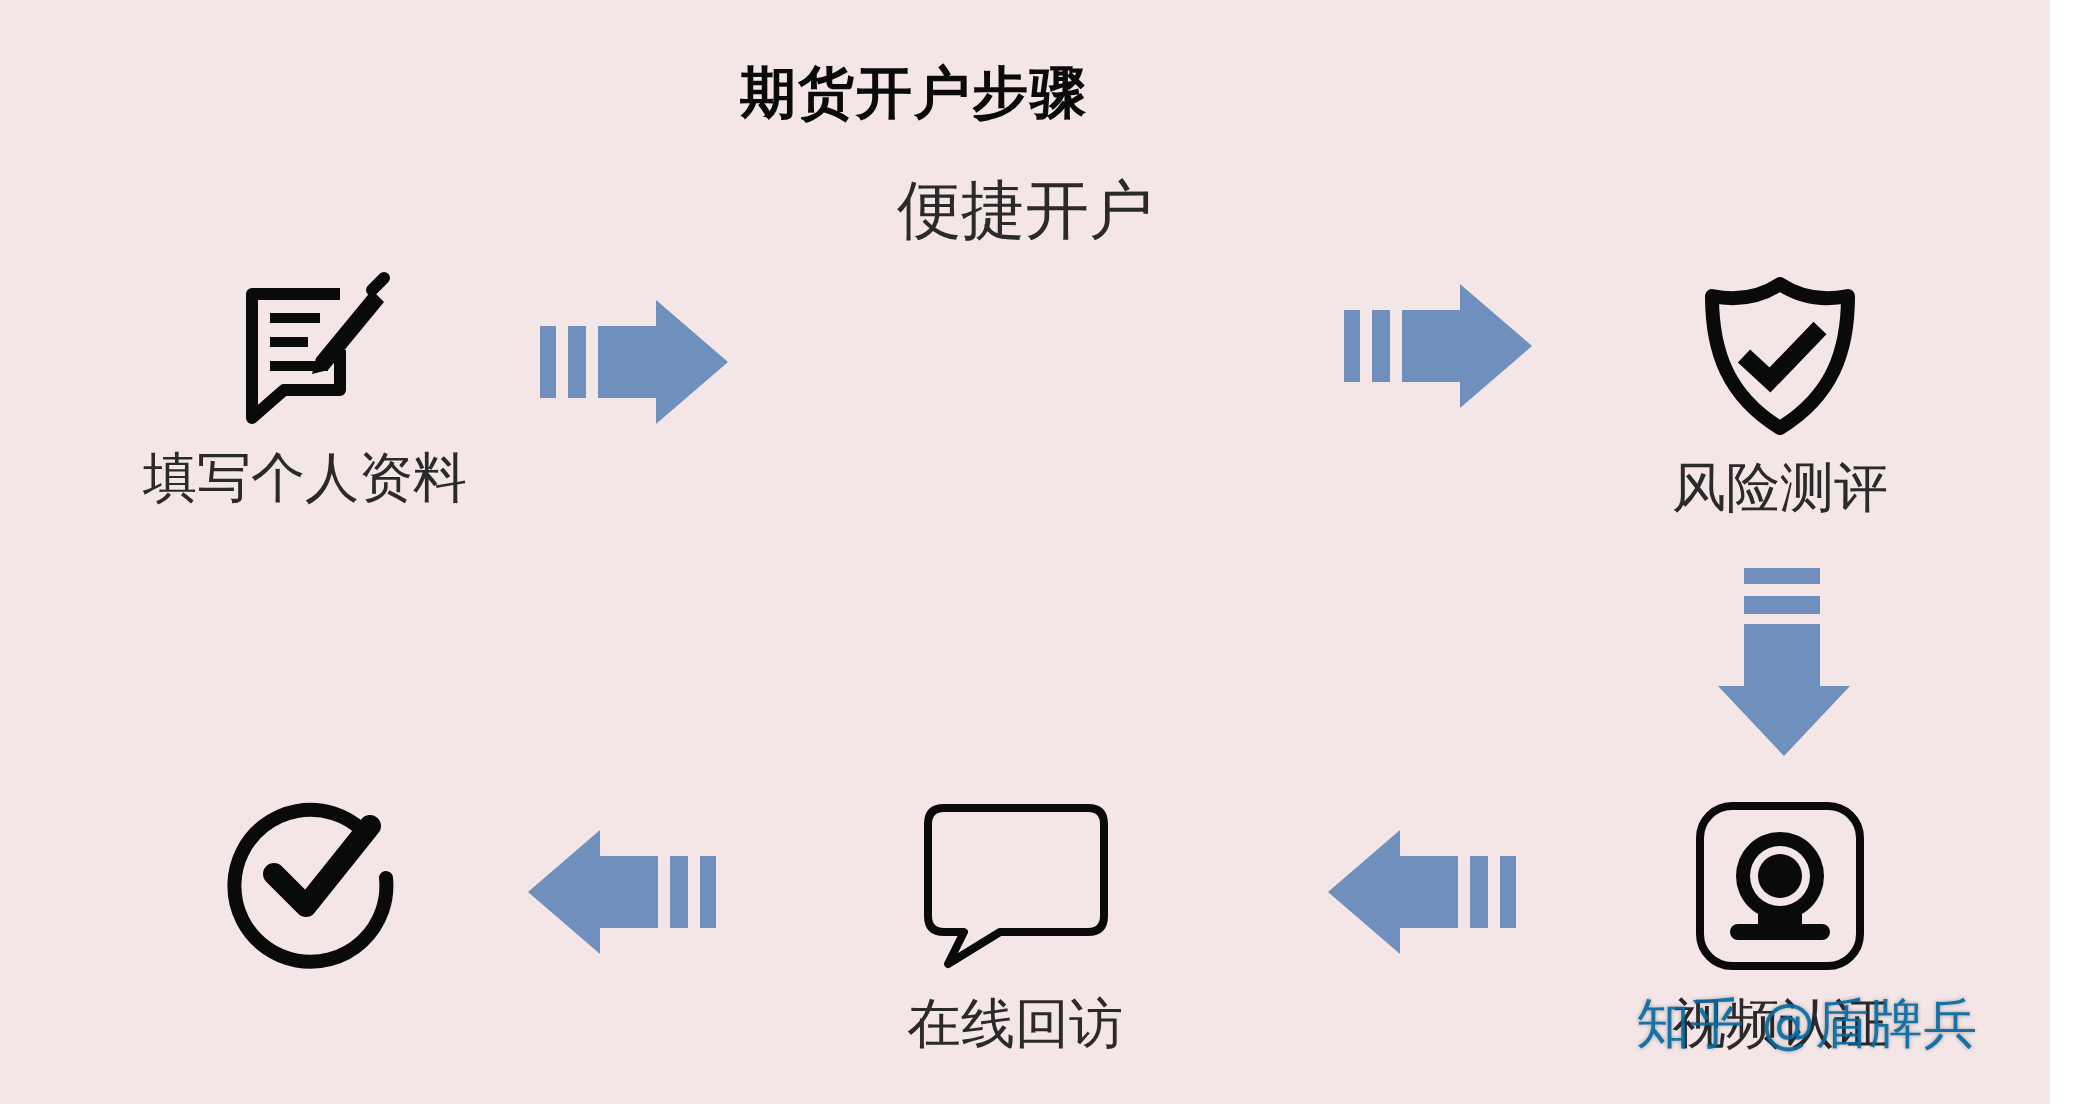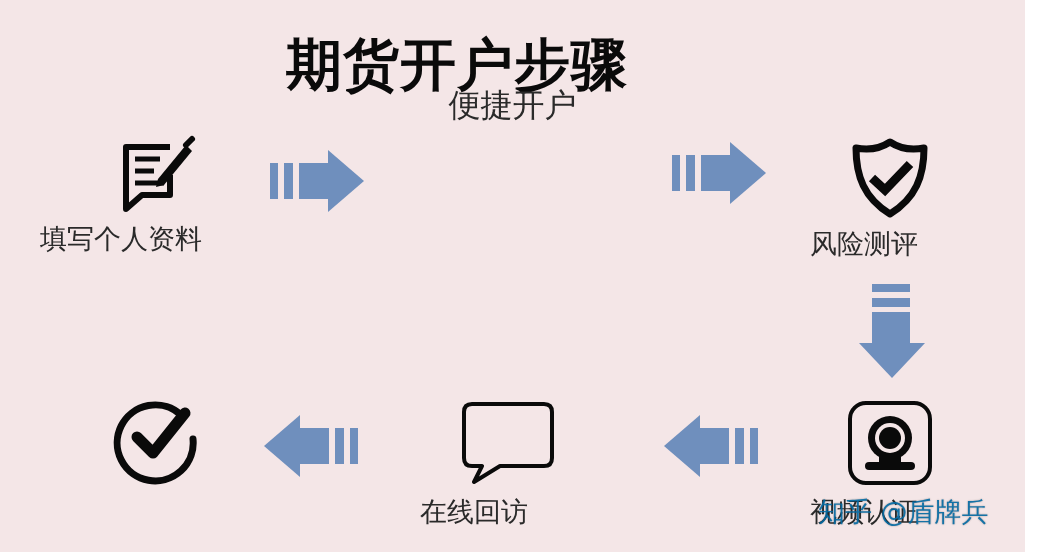"期货开户步骤" .title { font-size: 56px -> 28px }
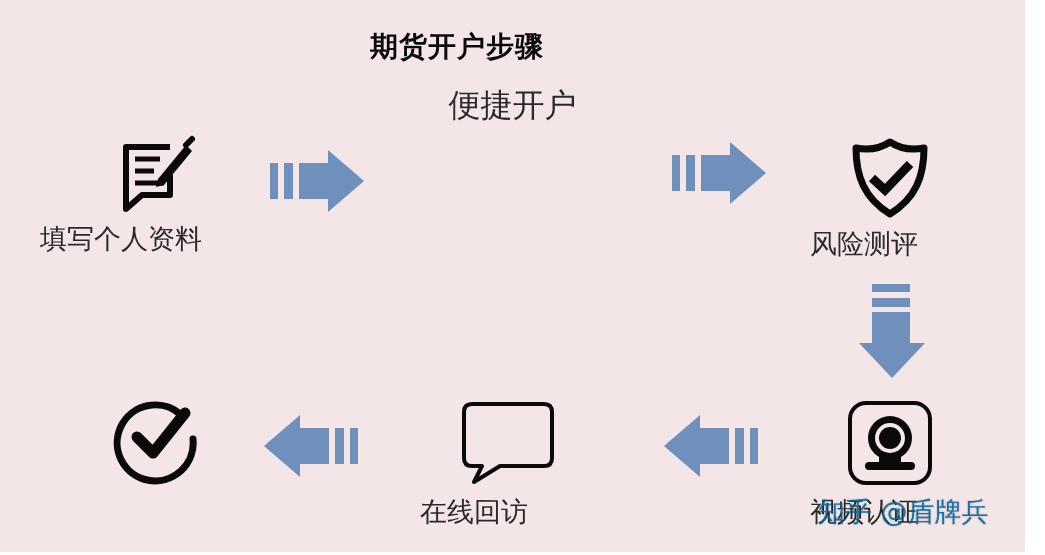"填写个人资料" .step { text-align: none -> center }
